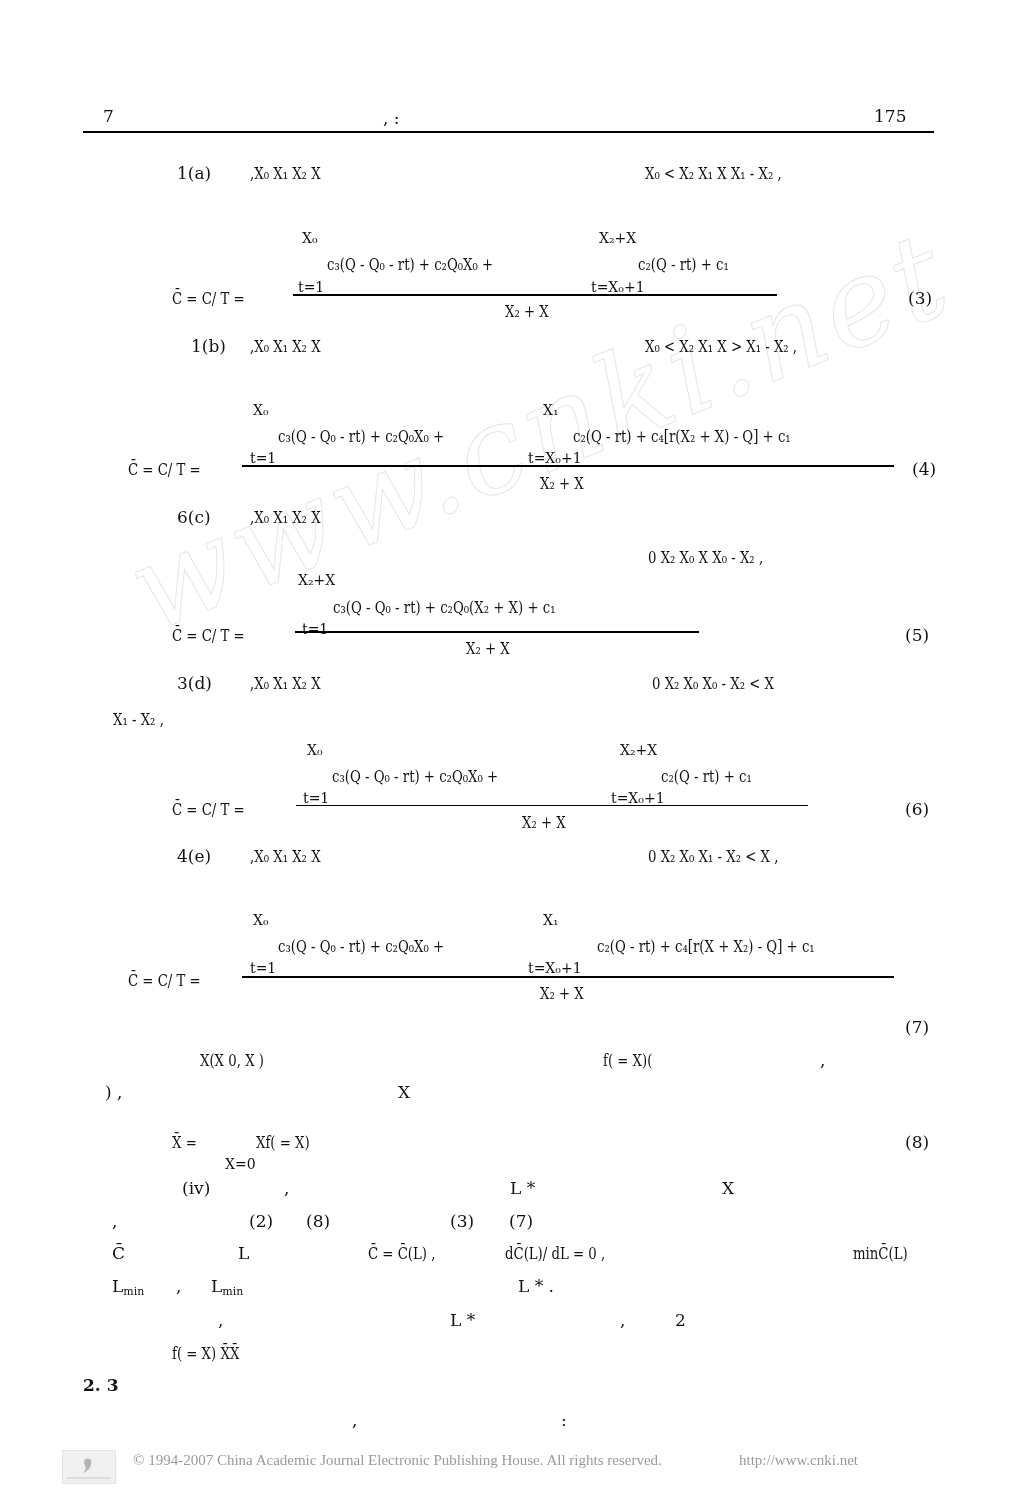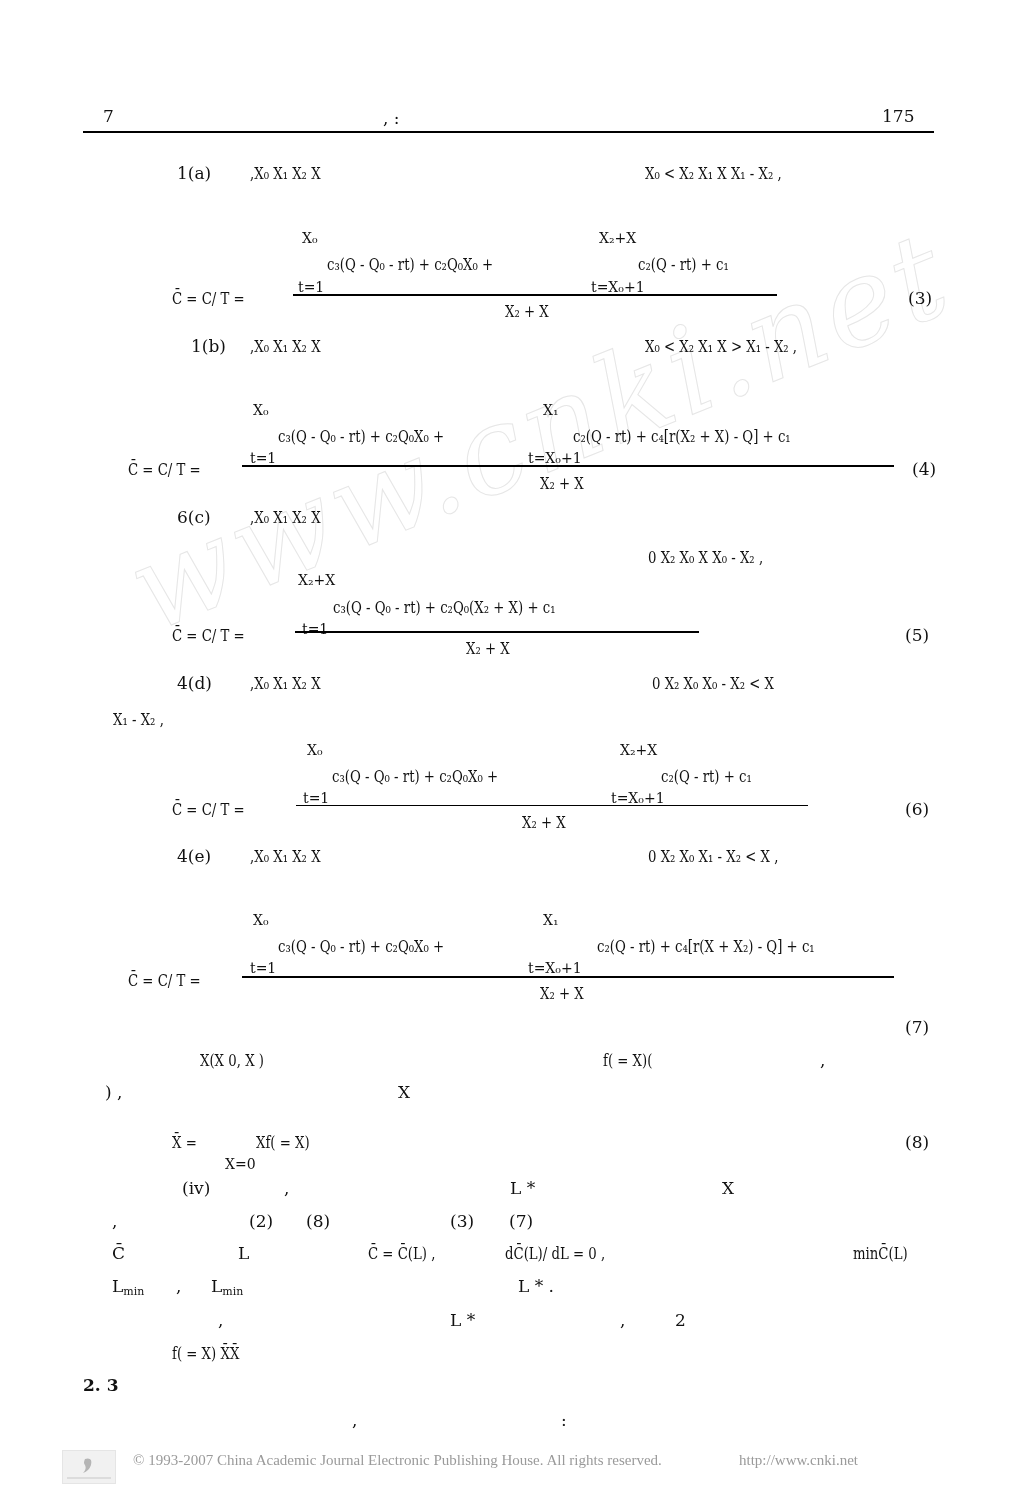"175" div.abs { margin-left: 8px -> none }
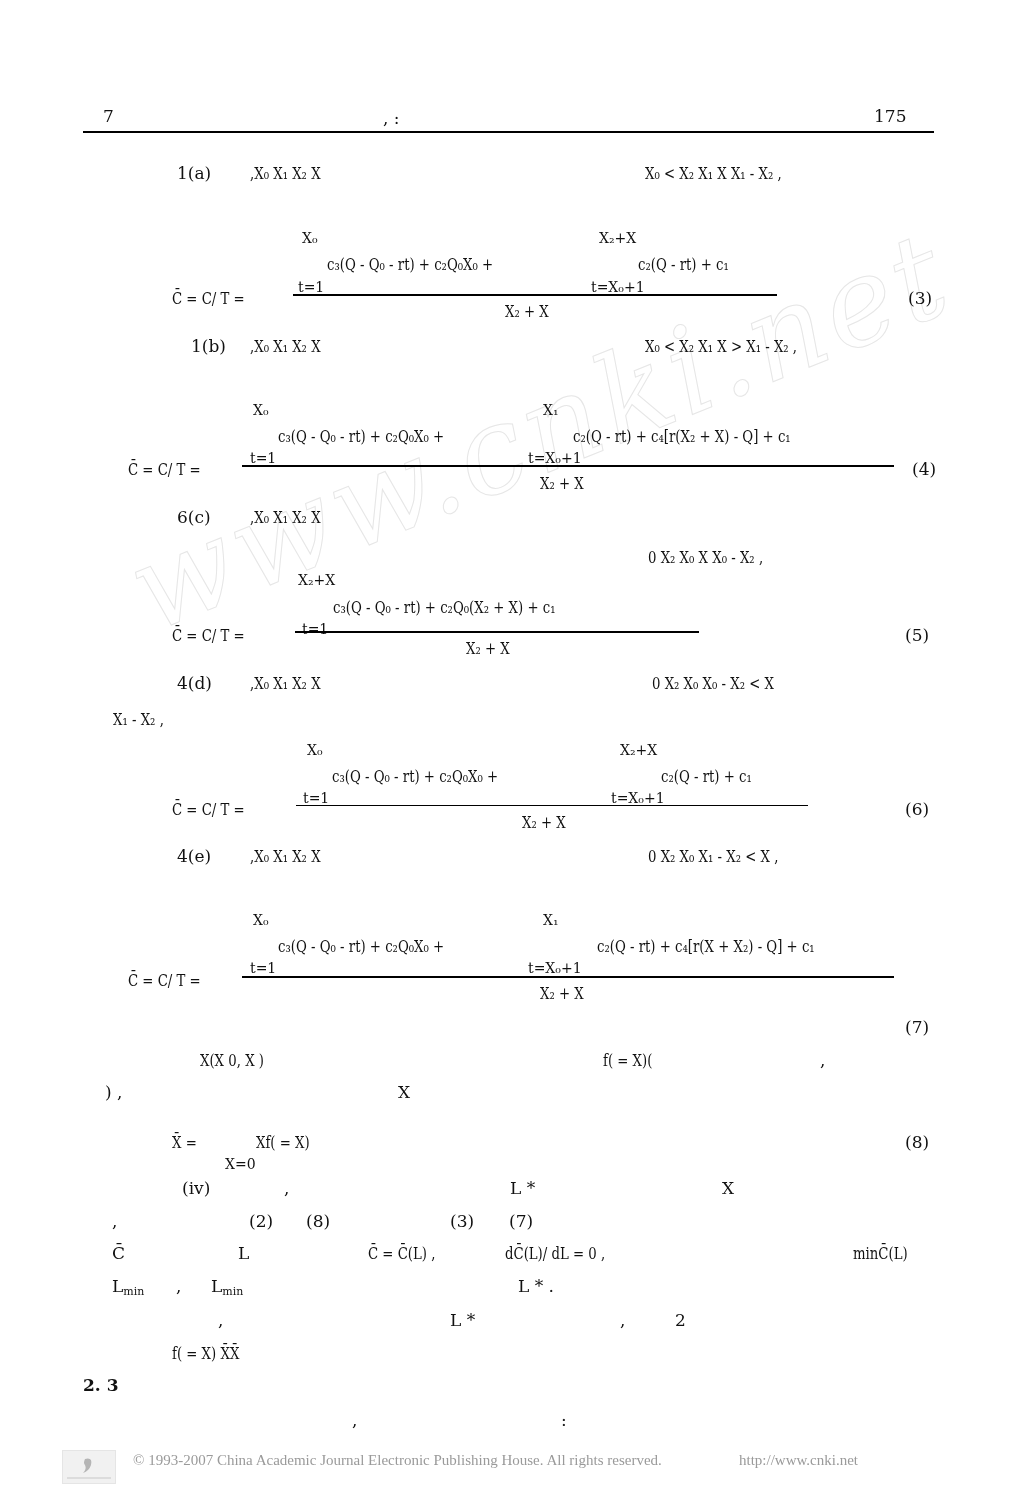"4(d)" div.abs { text: 4 -> 3 }
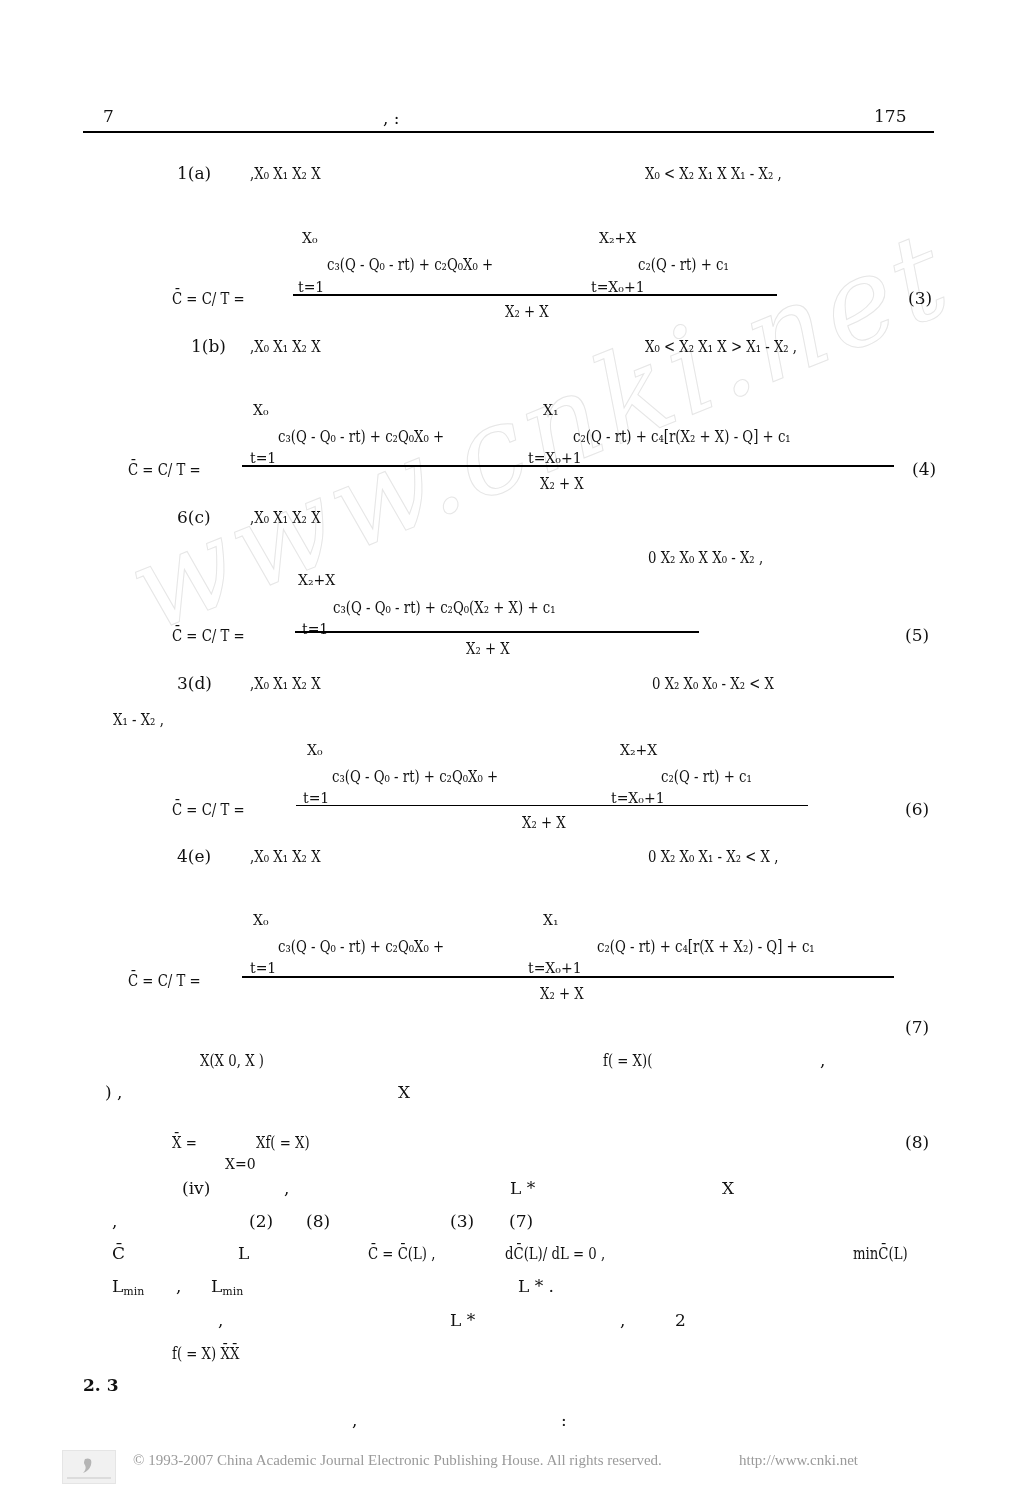"© 1993-2007 China Academic Journal" div.footer { text: 1993-2007 -> 1994-2007 }
